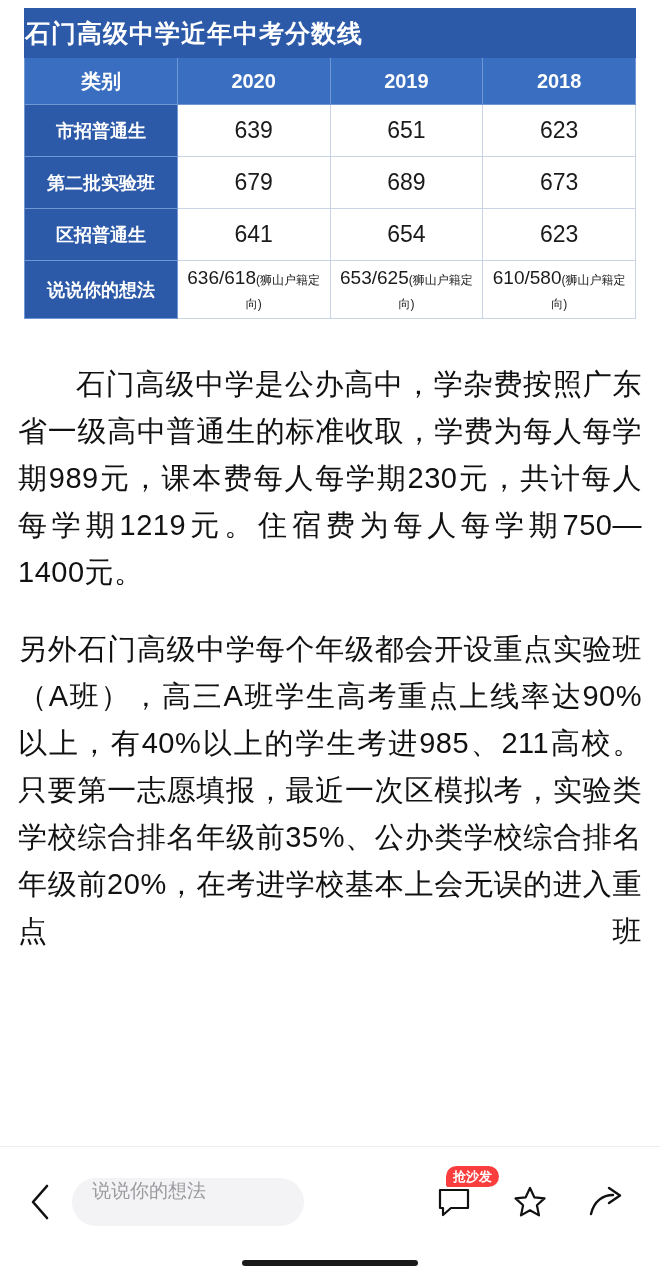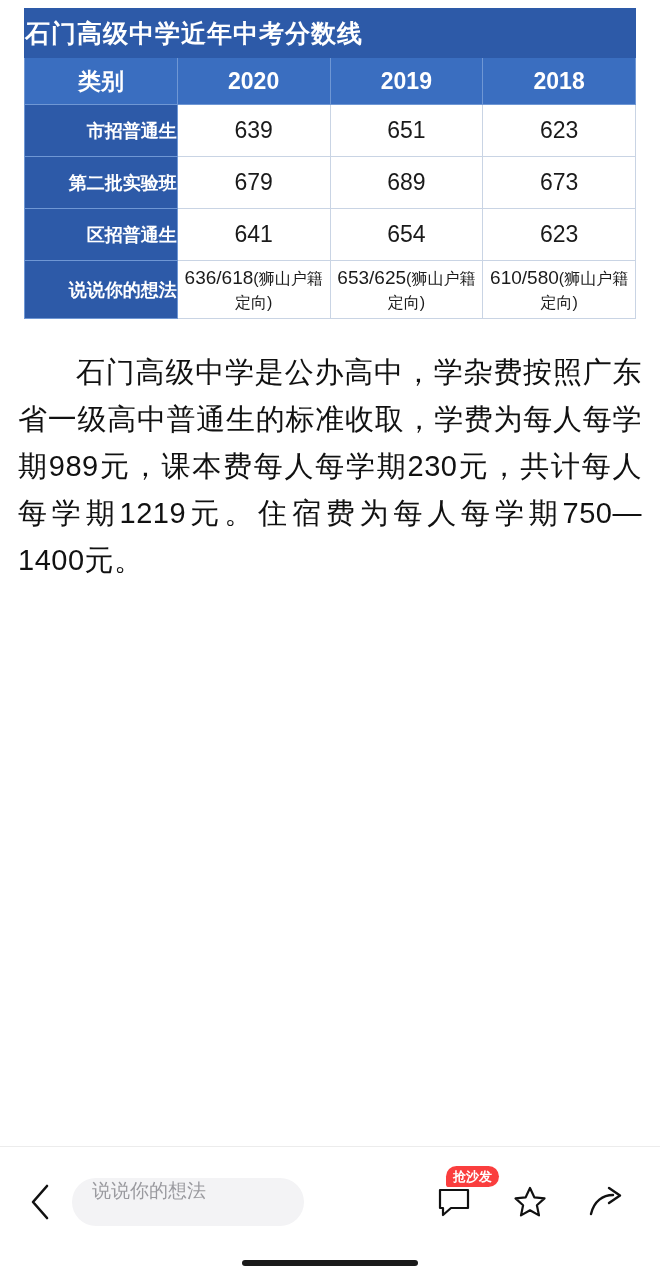"类别" .head-cell { font-size: 23px -> 20px }
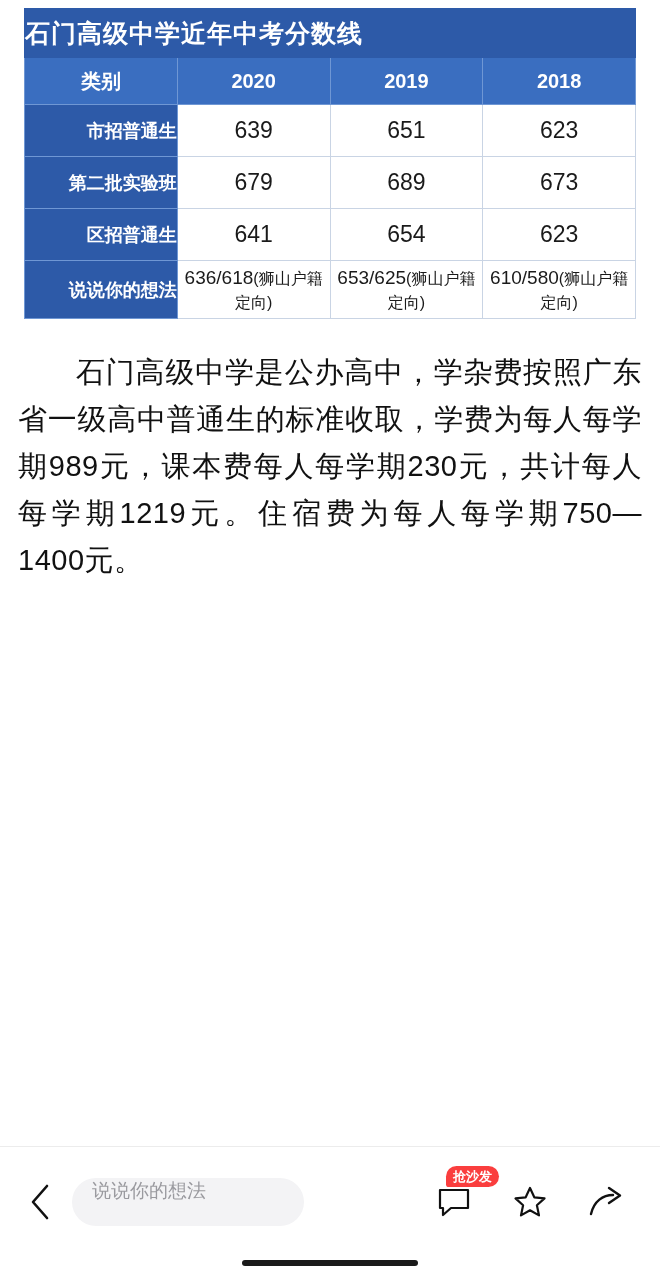"市招普通生" .row-label { text-align: right -> center }
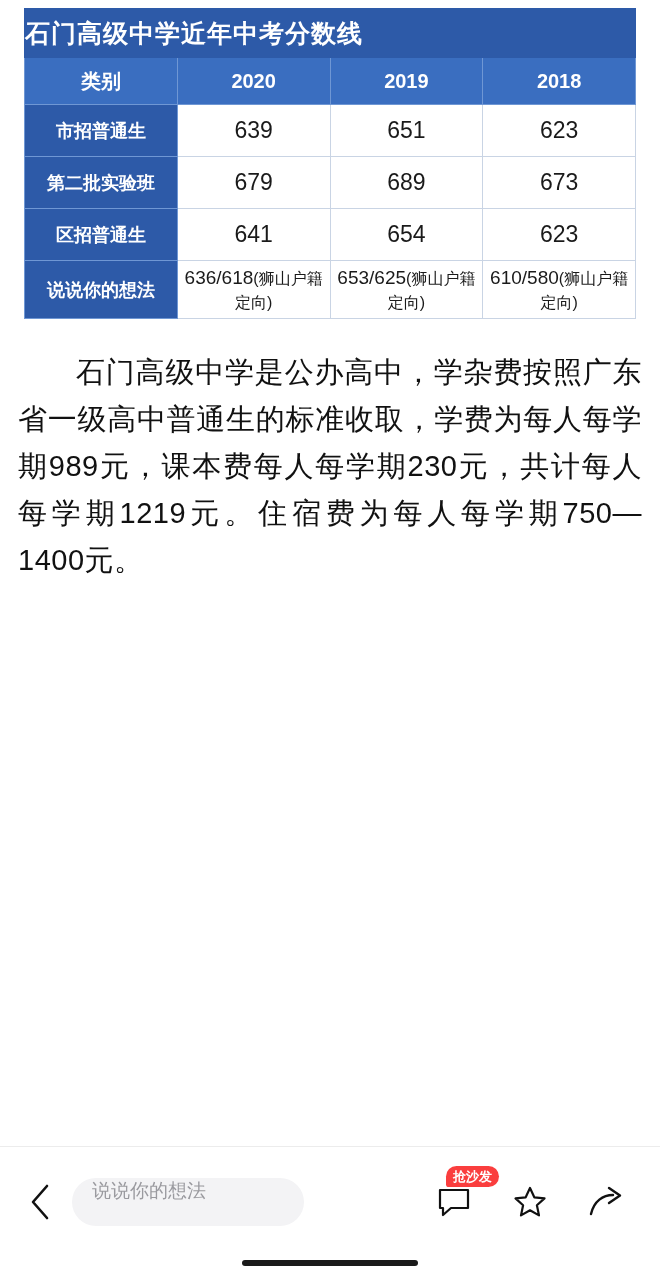"(狮山户籍定向)" .val-cell .note { font-size: 16px -> 12px }
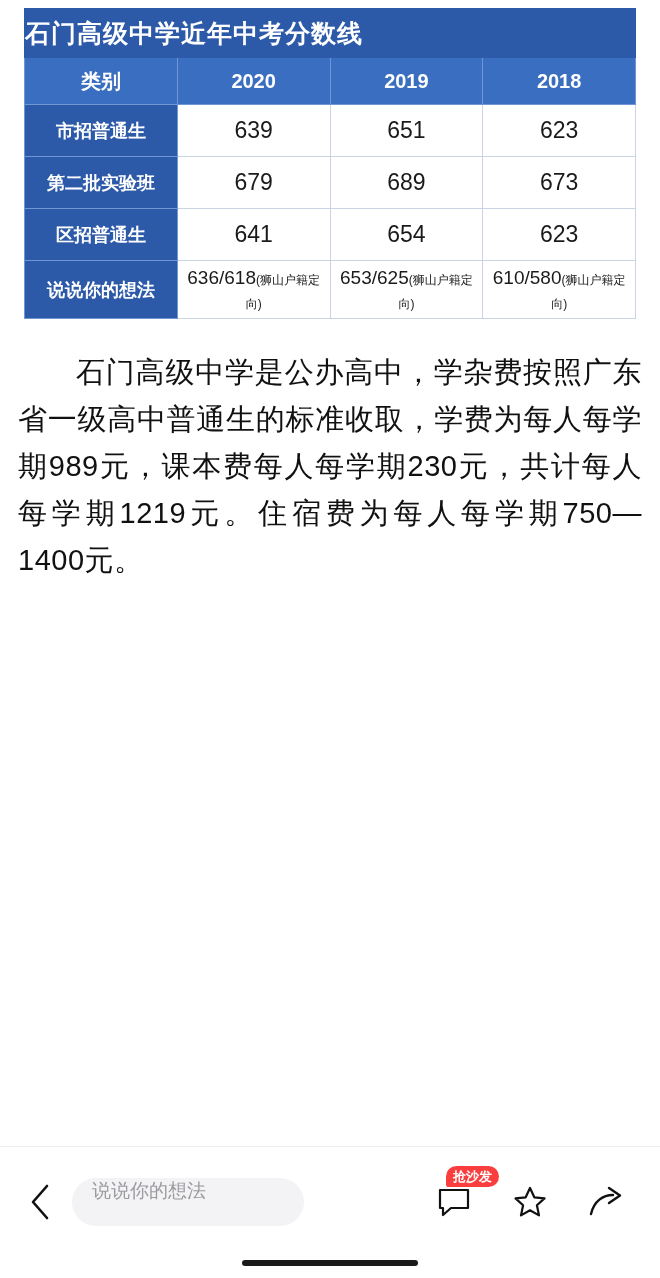"石门高级中学是公办高中，学杂费按照广东省一级高中普通生的标准收取，学费为每人每学" .article { margin: 4px 18px -> 16px 18px }
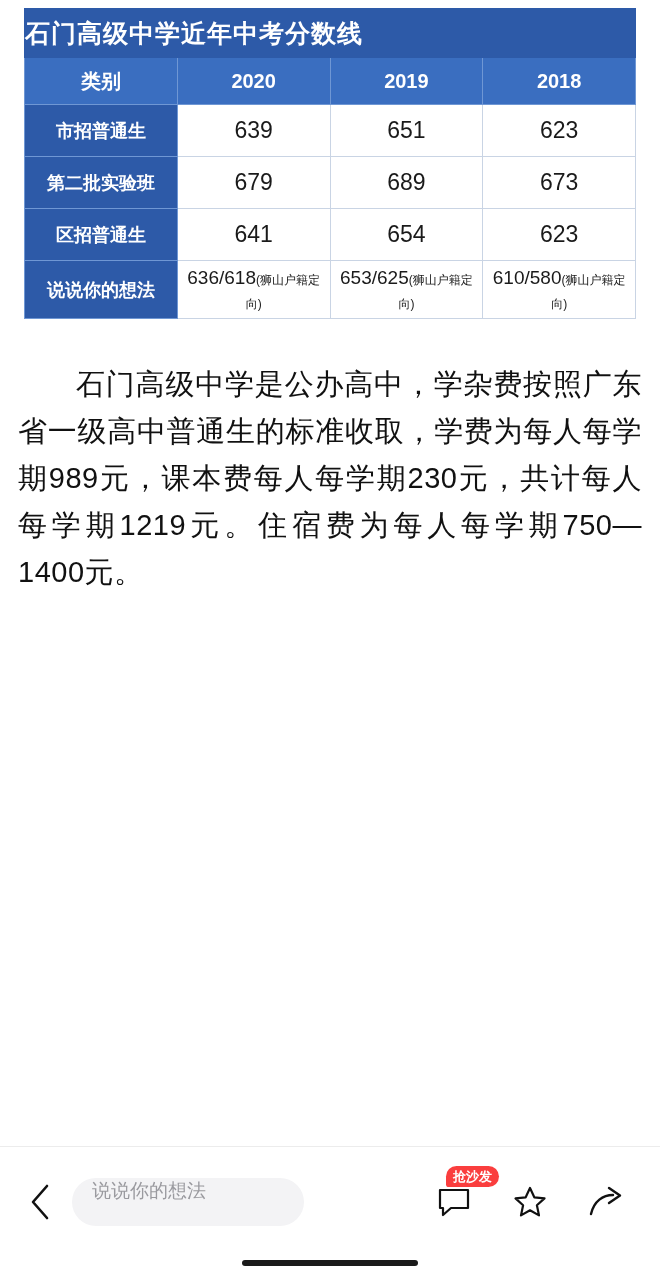"另外石门高级中学每个年级都会开设重点实验班（A班），高三A班学生高考重点上线率达" p.para { html: none -> <p>另外石门高级中学每个年级都会开设重点实验班（A班），高三A班学生高考重点上线率达90%以上，有40%以上的学生考进985、211高校。只要第一志愿填报，最近一次区模拟考，实验类学校综合排名年级前35%、公办类学校综合排名年级前20%，在考进学校基本上会无误的进入重点班</p> }
